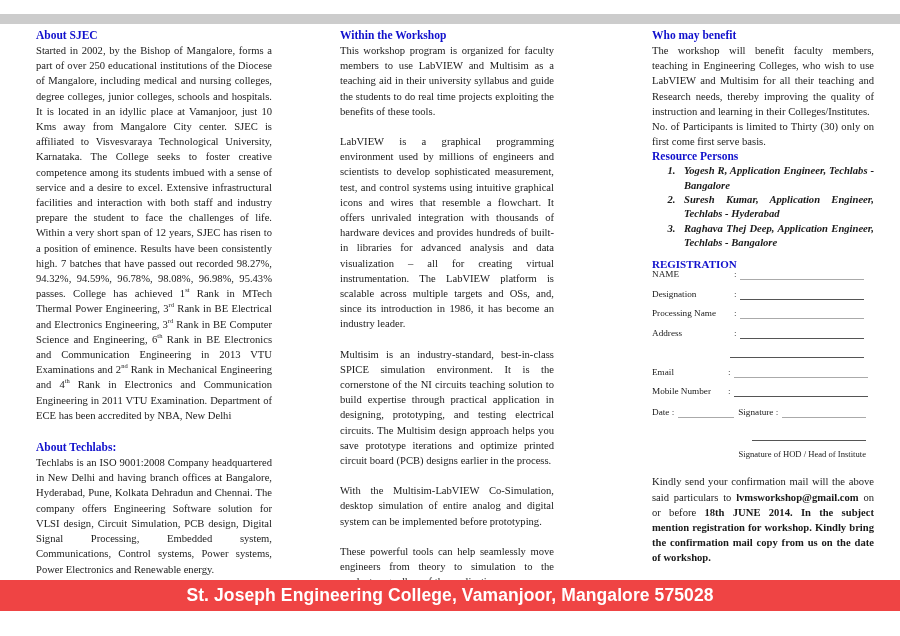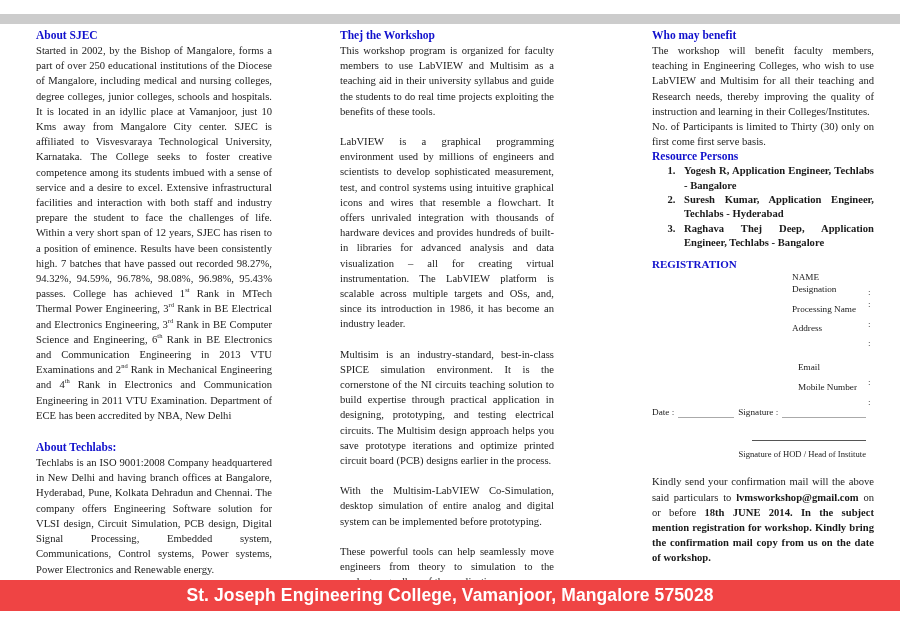"Thej the Workshop" h3.heading { text: Thej -> Within }
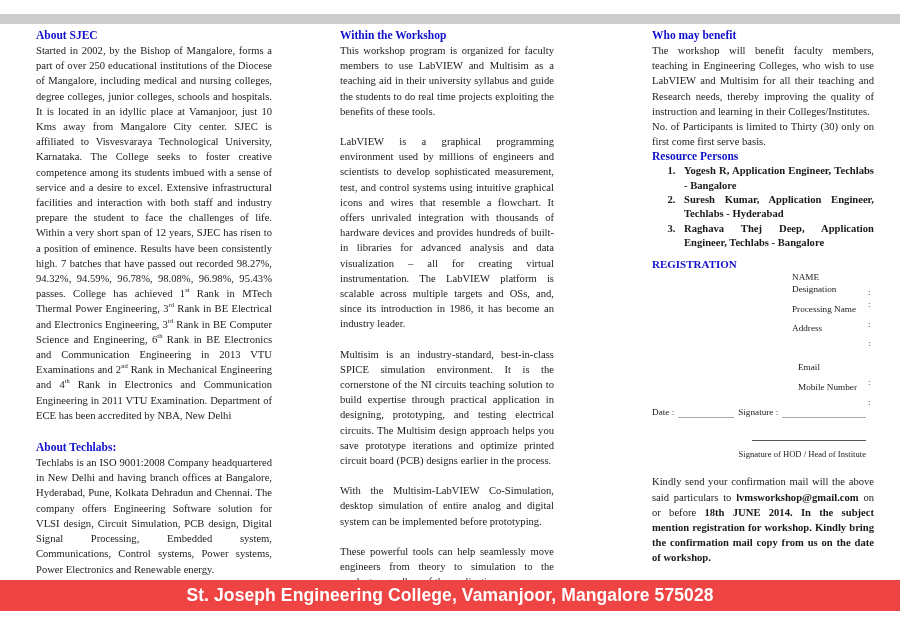"Yogesh R, Application Engineer, Techlabs" ol.persons { font-style: none -> italic }
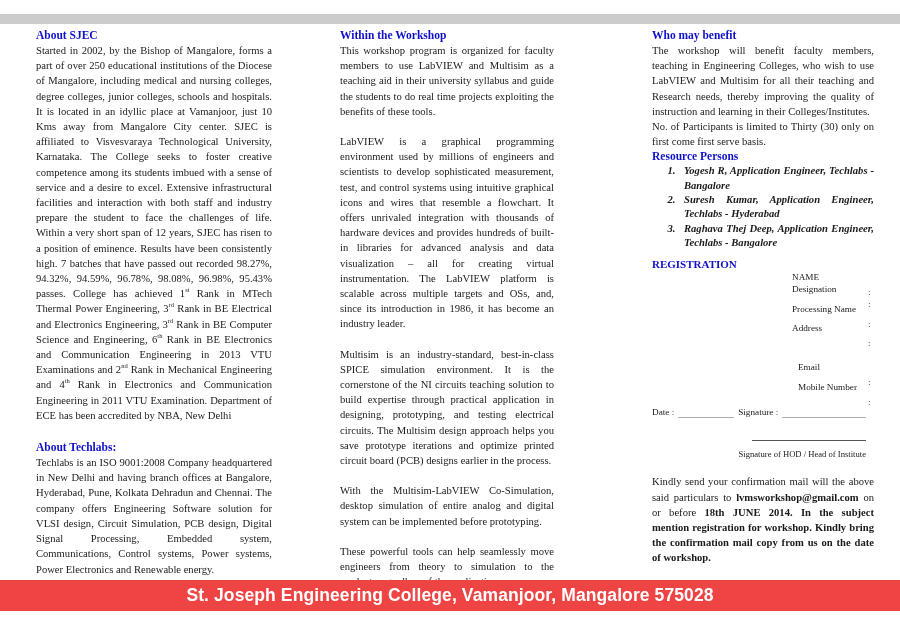"NAME" .reg-row { flex-direction: column -> none }
